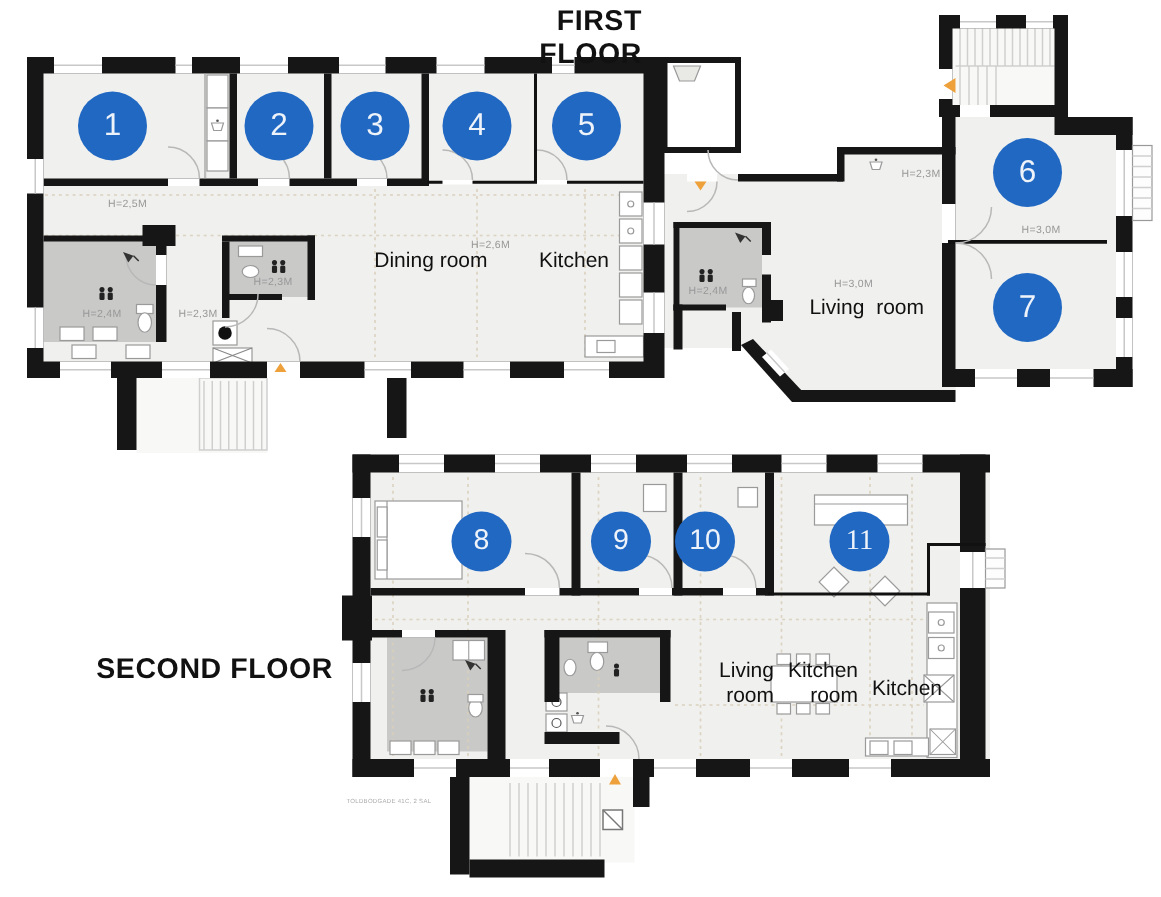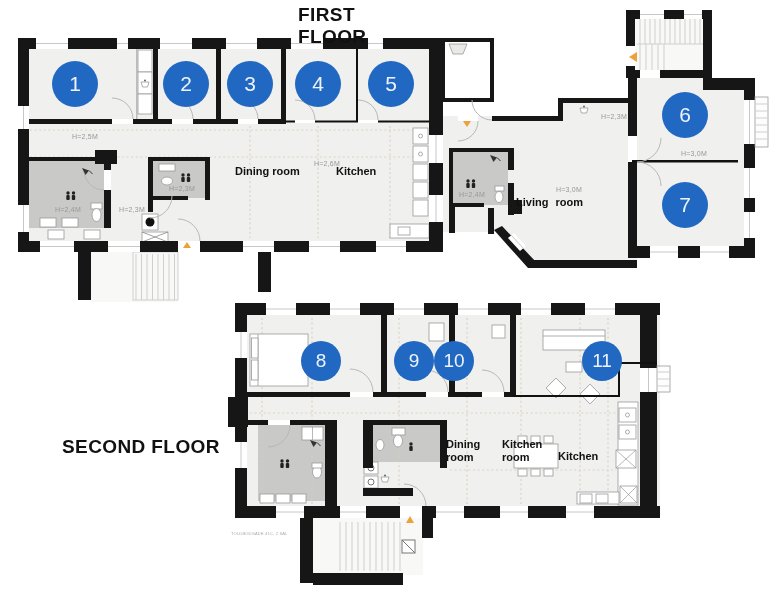"FIRST FLOOR" .title { text-align: left -> right }
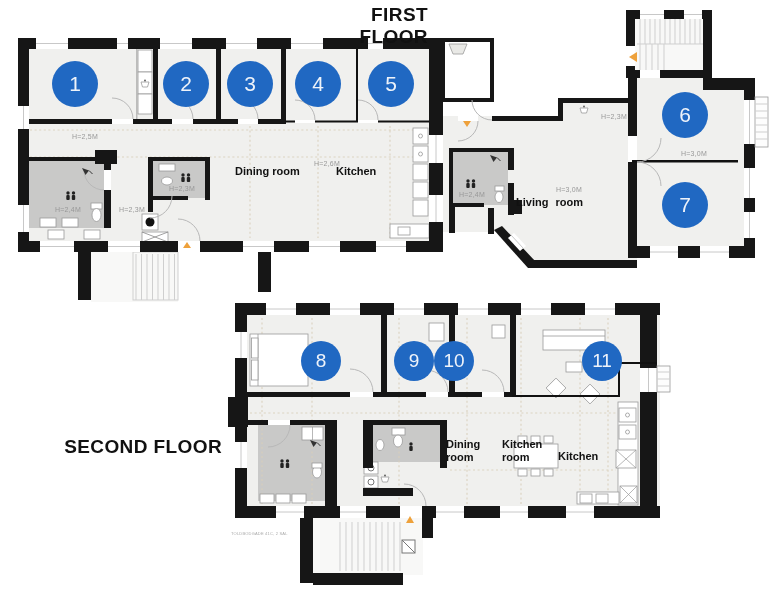"Dining room" .area { font-size: 11px -> 14px; font-weight: bold -> normal; text-align: left -> right }
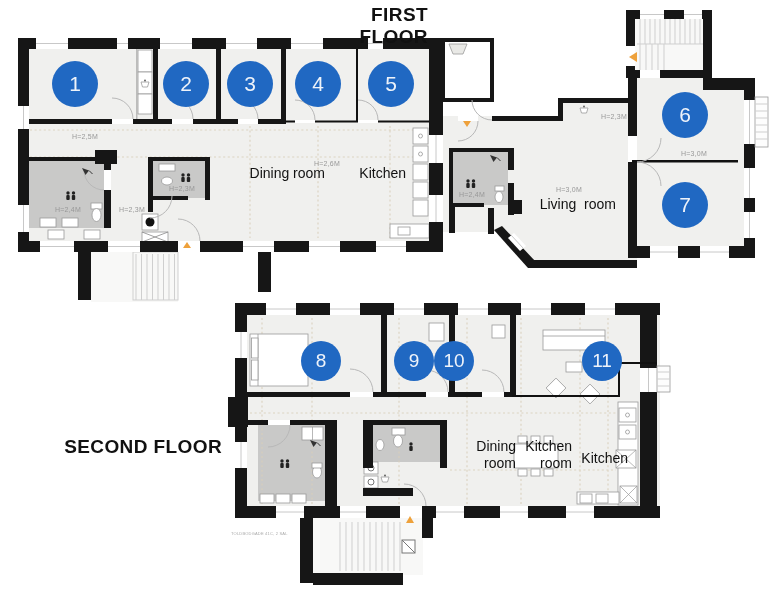"10" div.marker { left: 434px -> 450px }
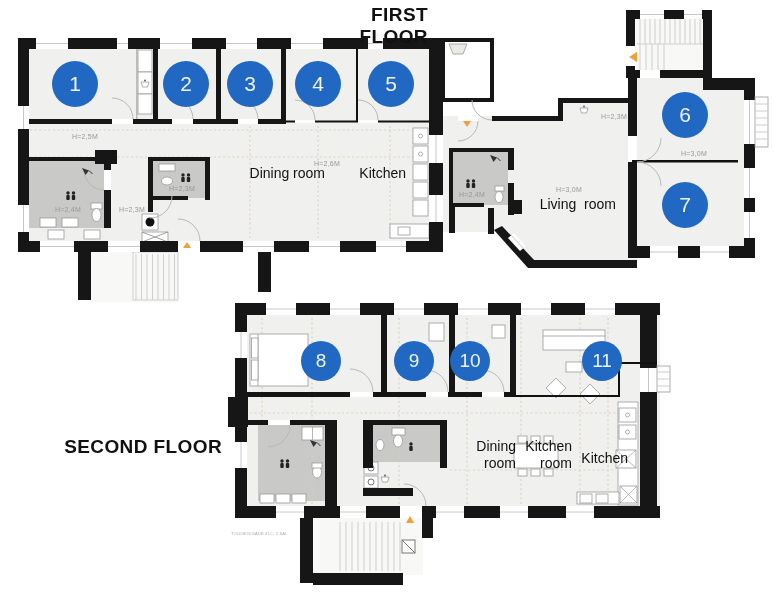"11" div.marker { font-family: none -> Liberation Serif, serif; left: 582px -> 553px }
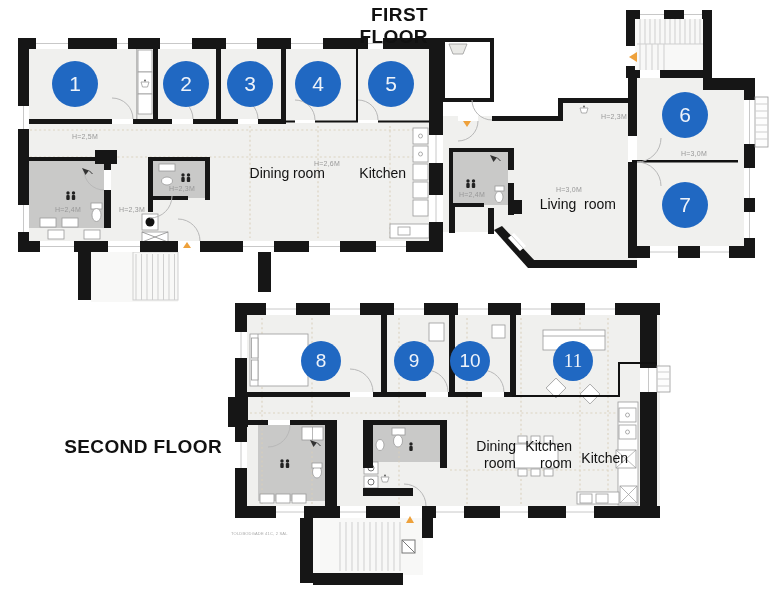"Dining" div.area { text: Dining -> Living }
